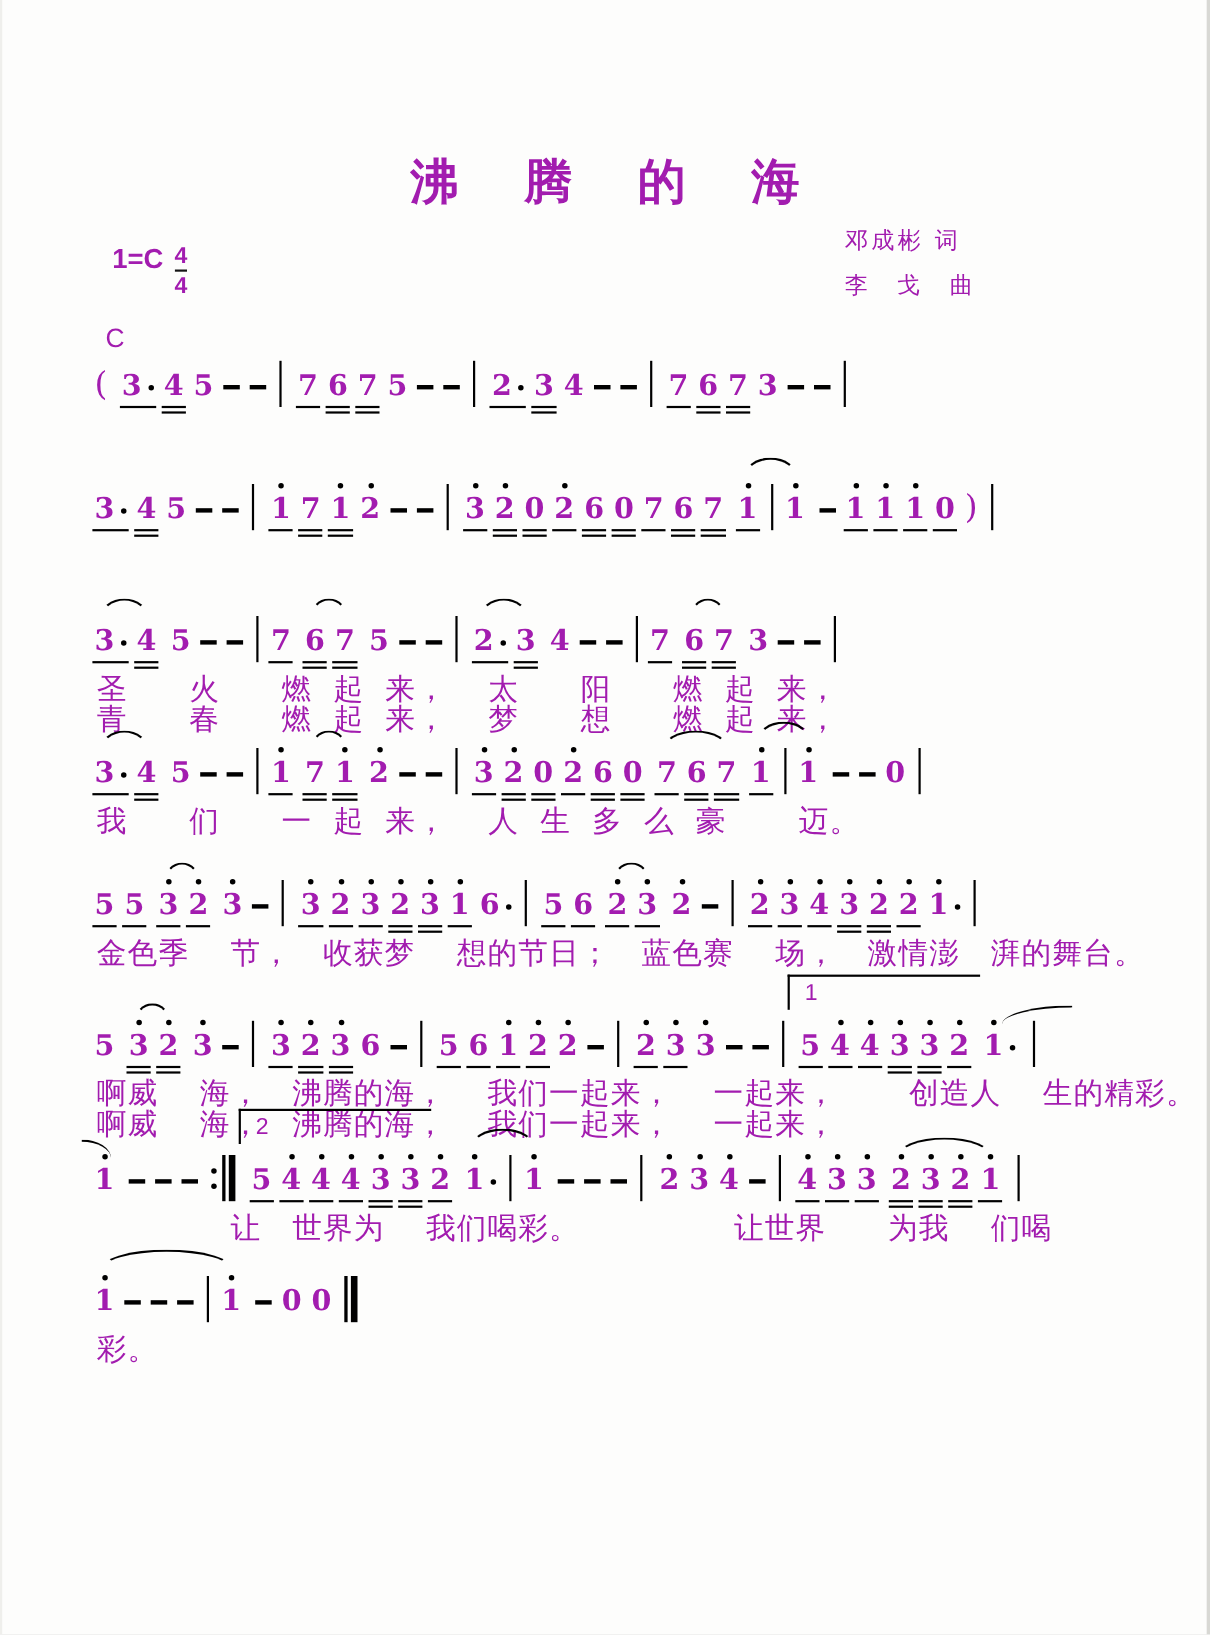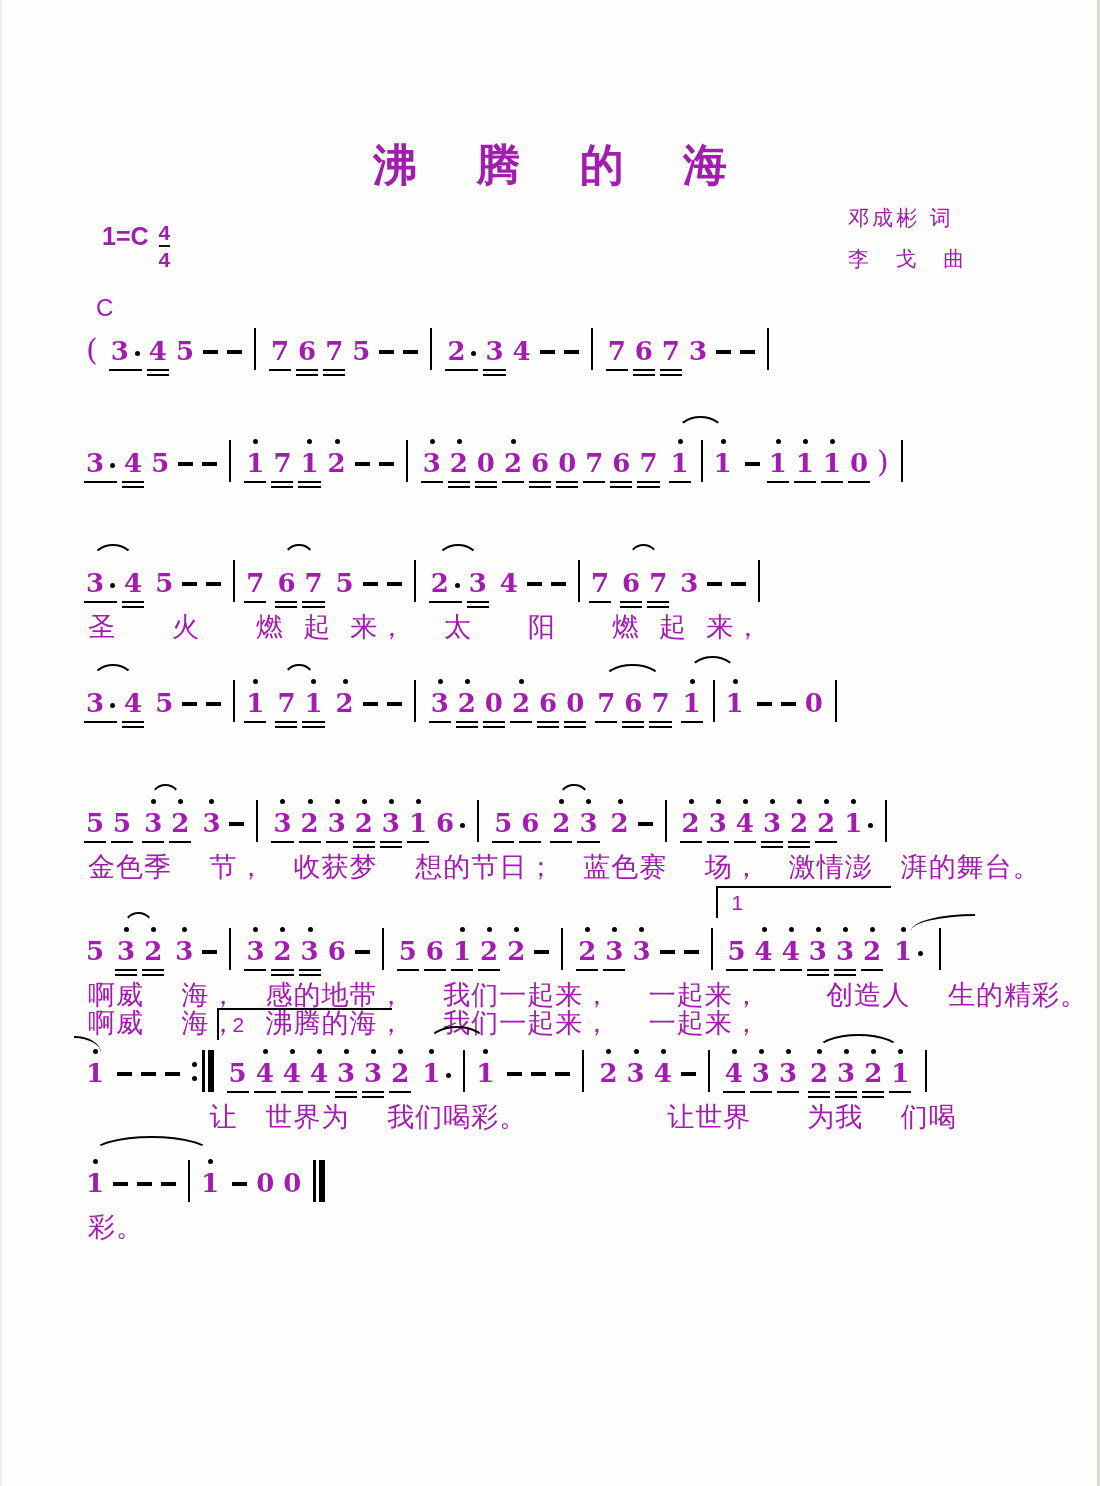"邓成彬 词" .credits { left: 848px -> 768px }
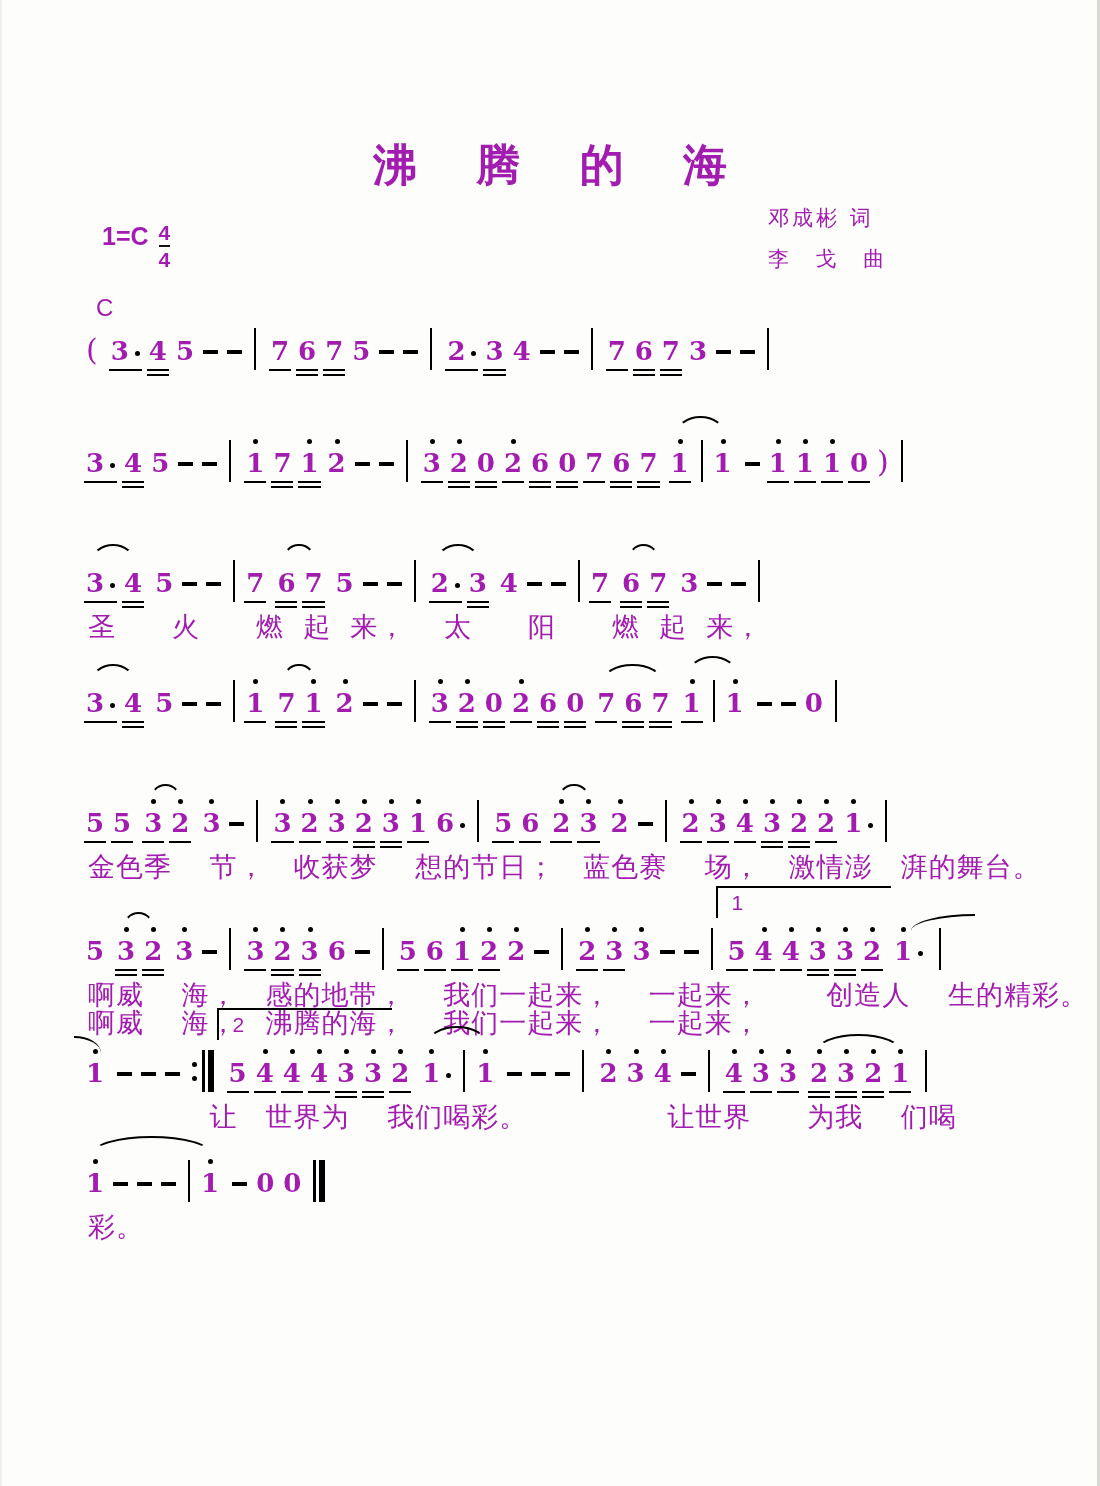"青 春 燃 起 来，" div.lyric { html: none -> <div>青 春 燃 起 来， 梦 想 燃 起 来，</div> }
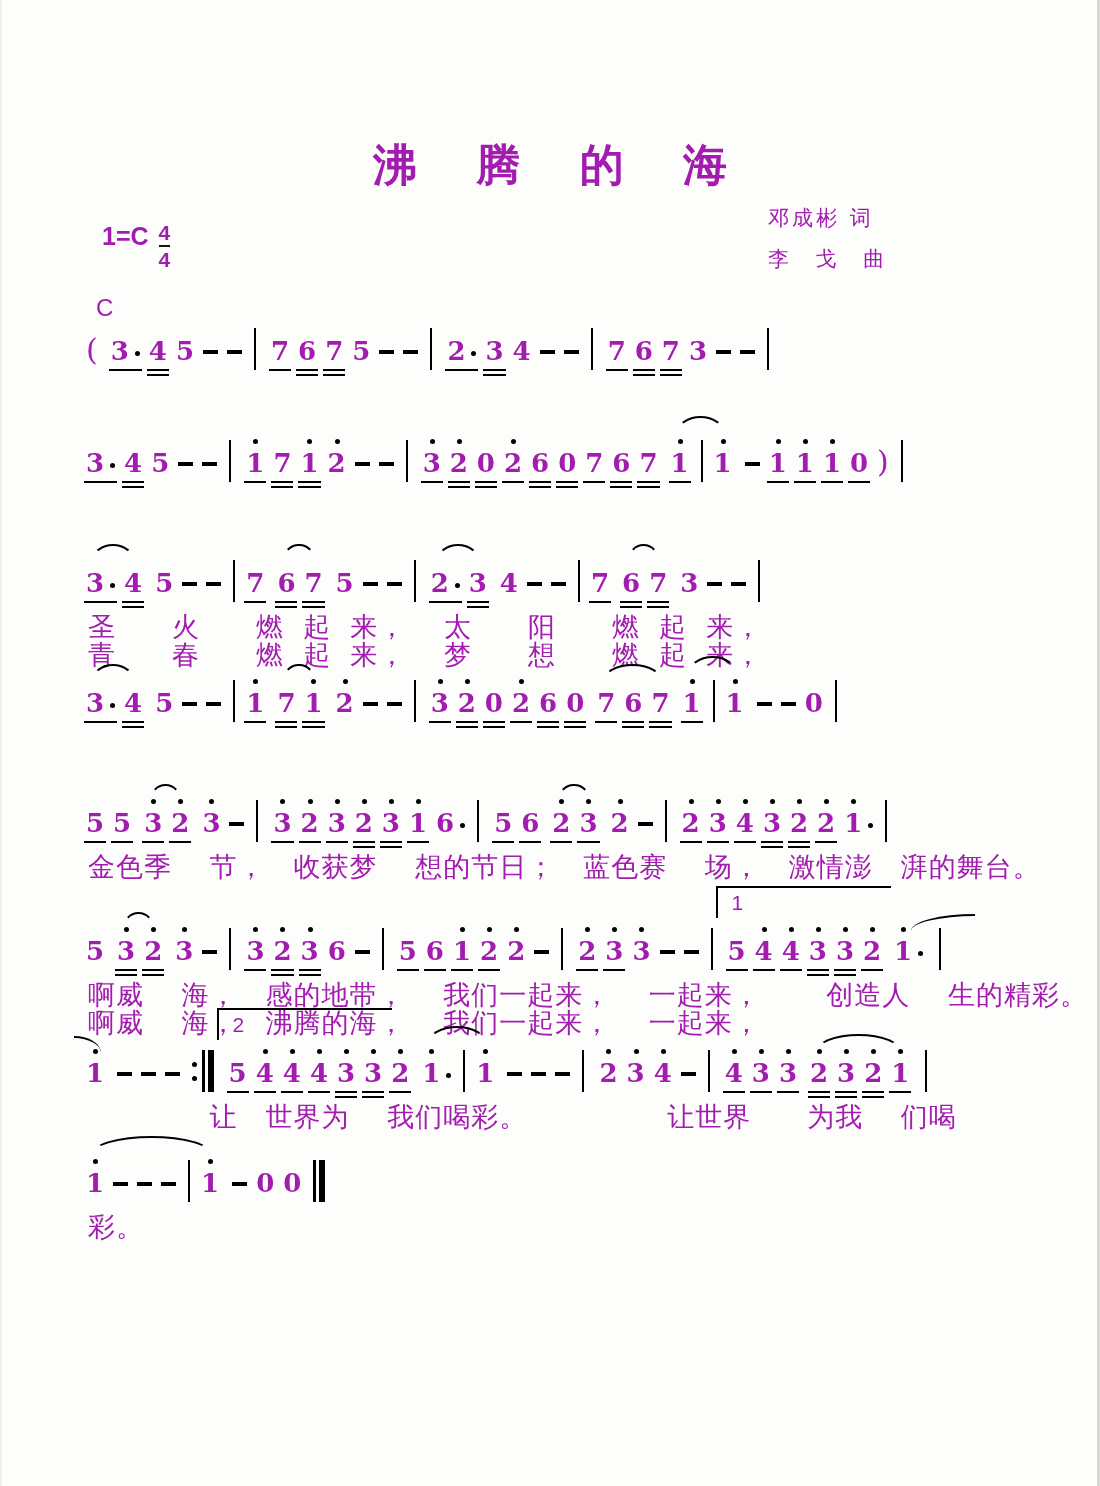"我 们 一 起 来，" div.lyric { html: none -> <div>我 们 一 起 来， 人 生 多 么 豪 迈。</div> }
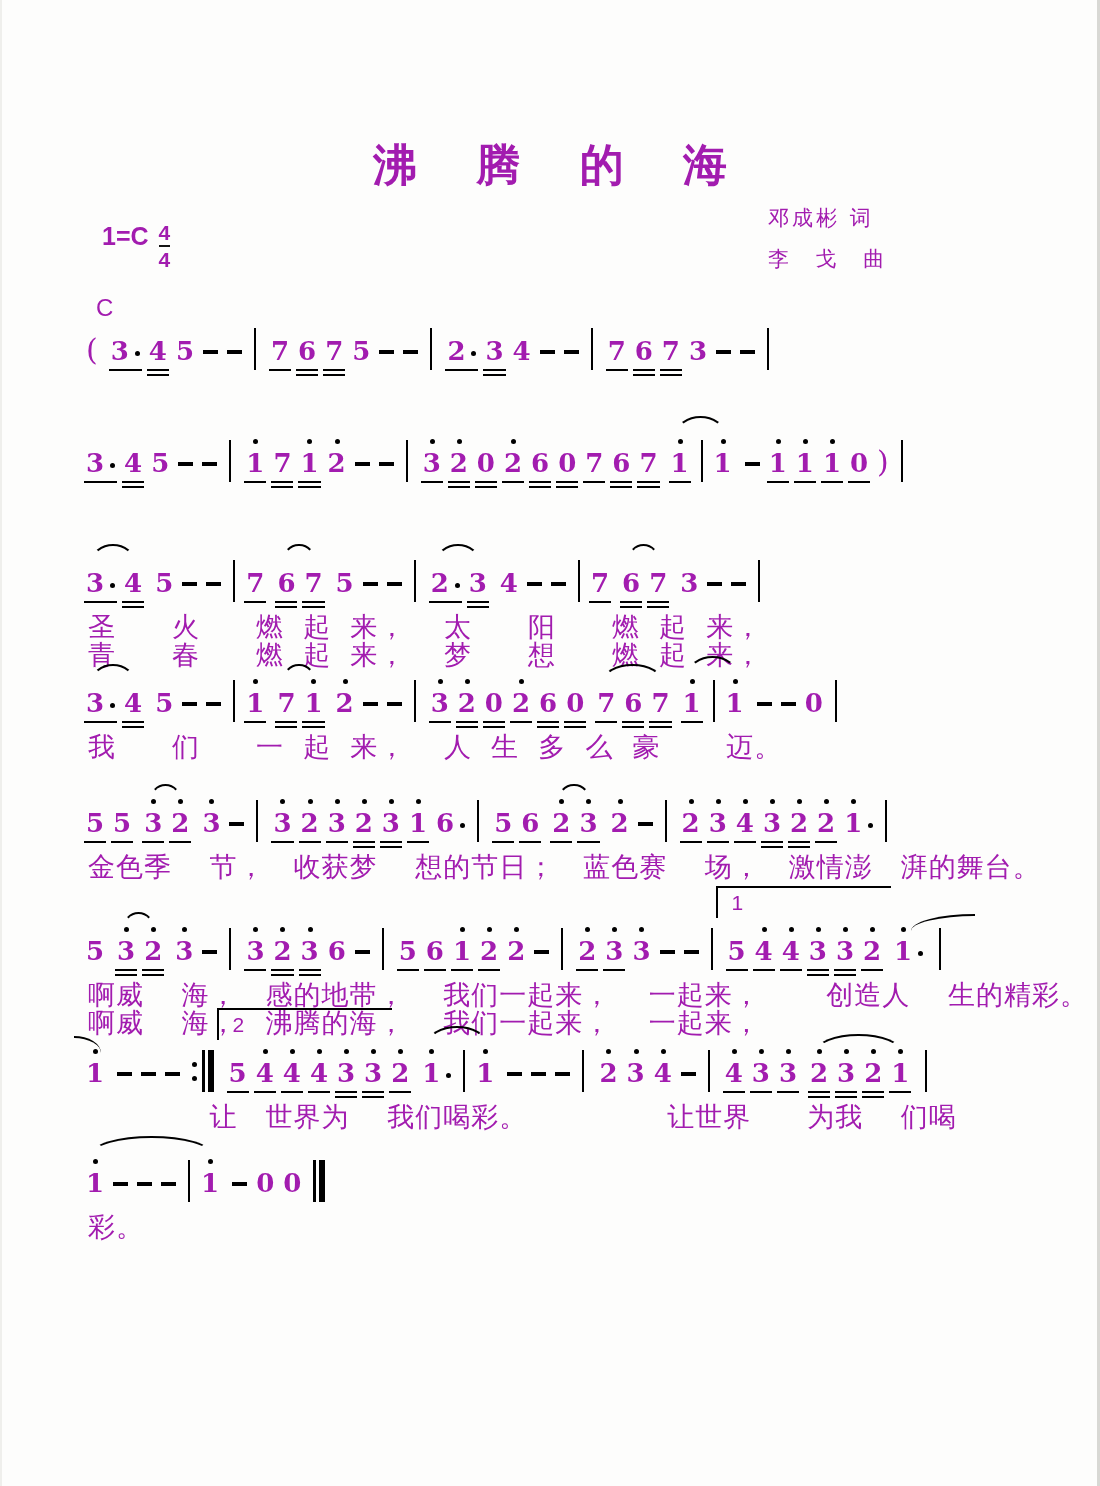"啊威 海， 感的地带， 我们一起来， 一起来，" div.lyric { text: 感的地带 -> 沸腾的海 }
